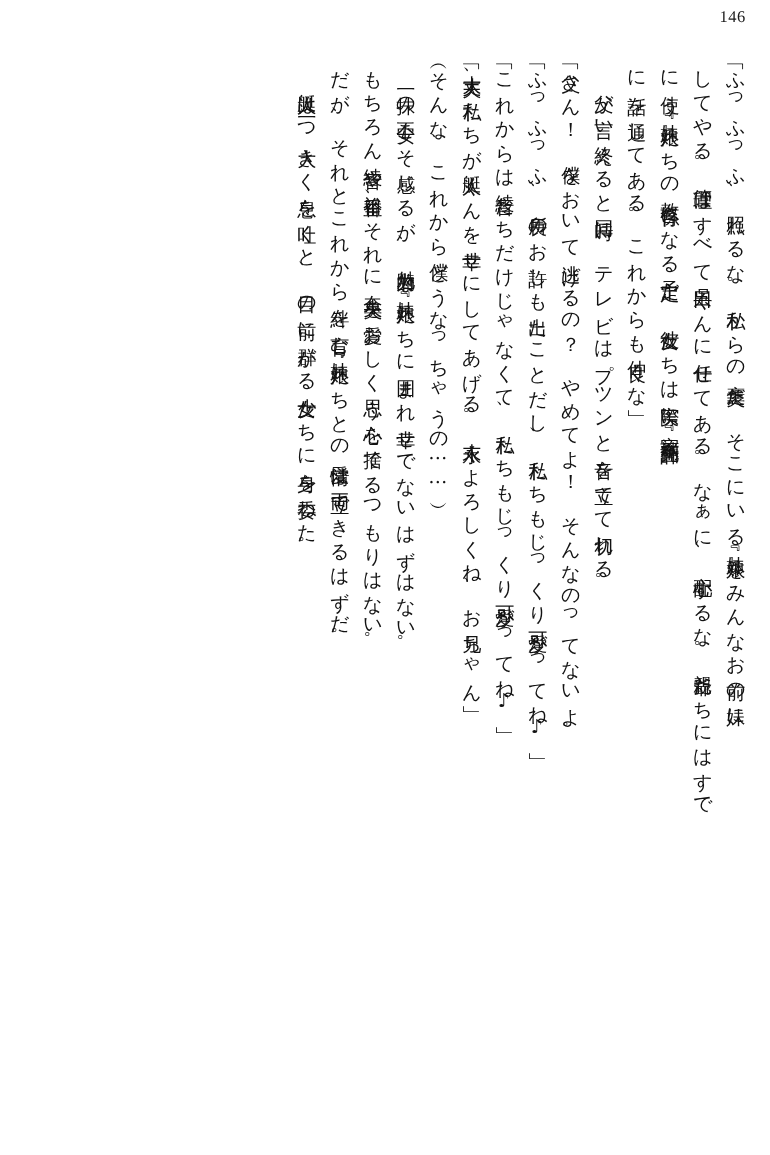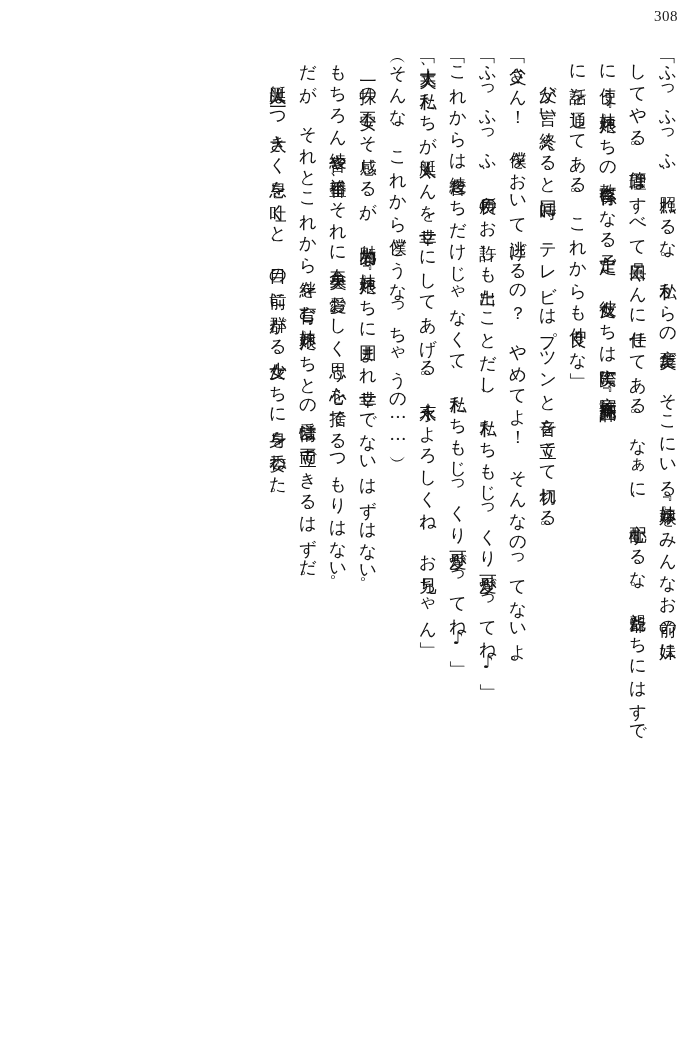"308" div.page-number { text: 308 -> 146 }
